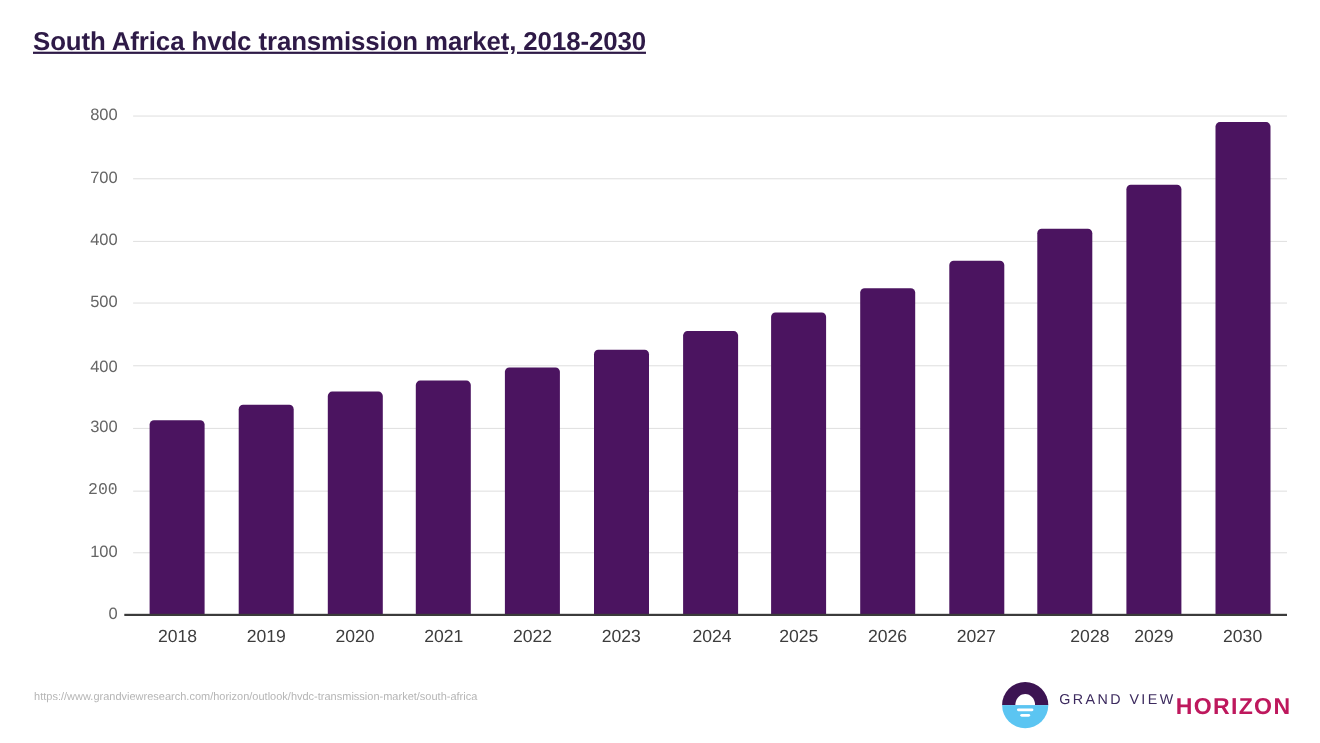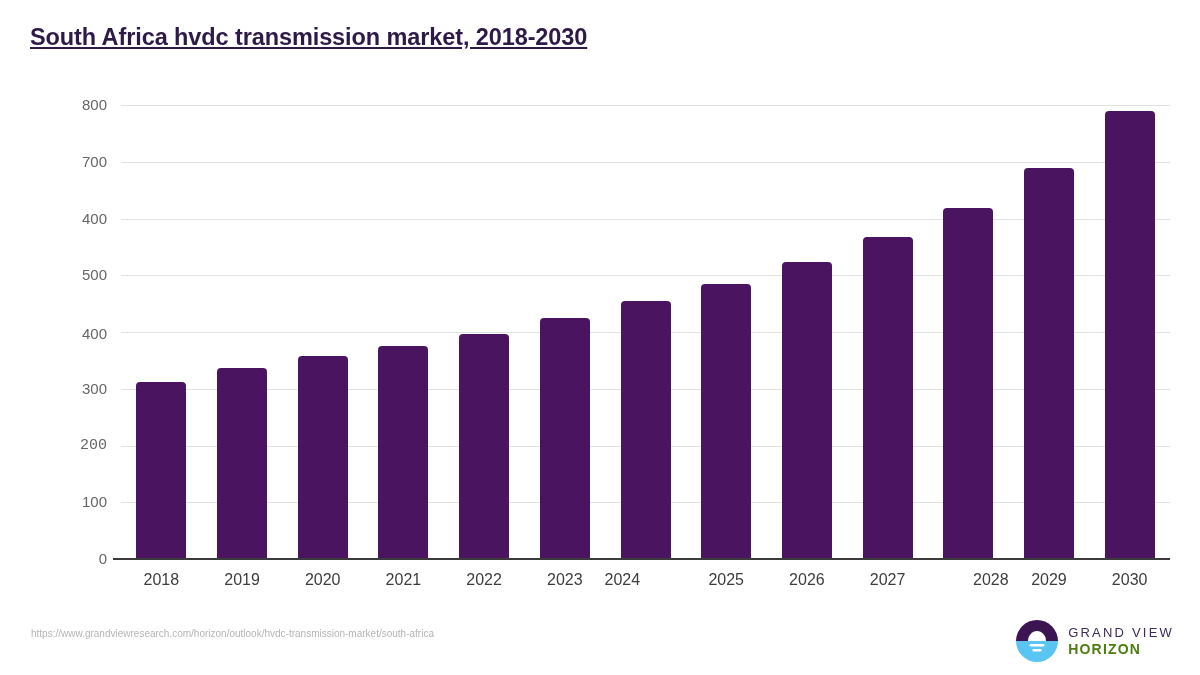"2024" div.xtick-label { left: 582px -> 607px }
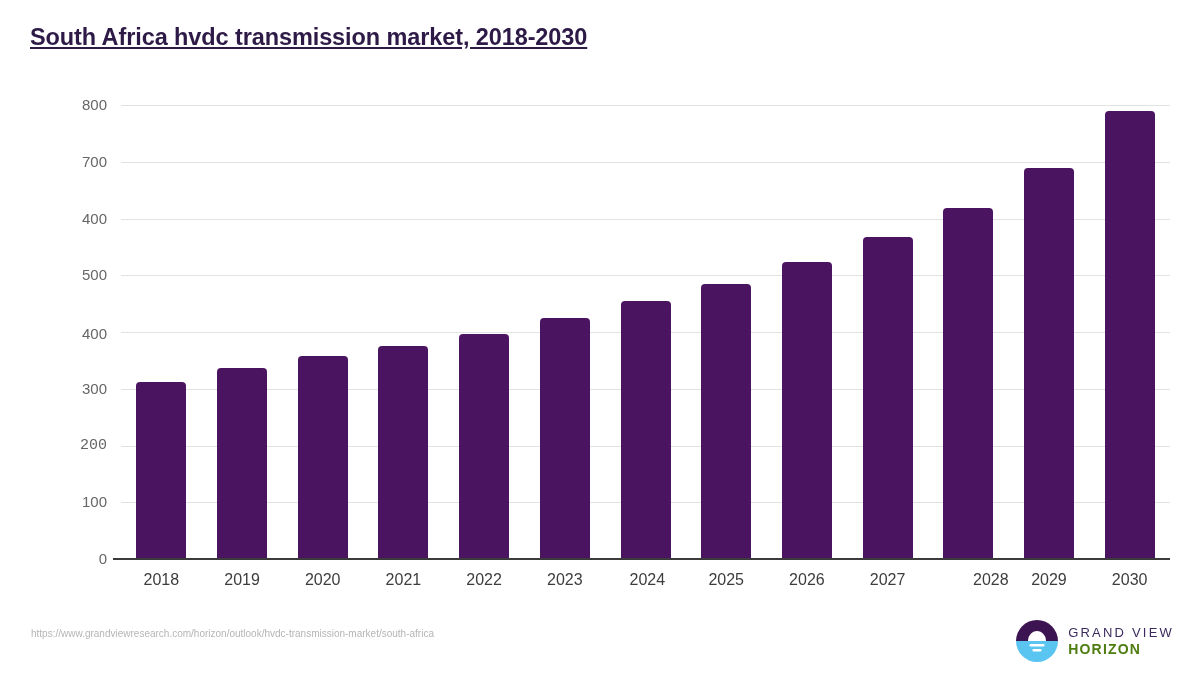"GRAND VIEW" #logo-text { flex-direction: column -> row }
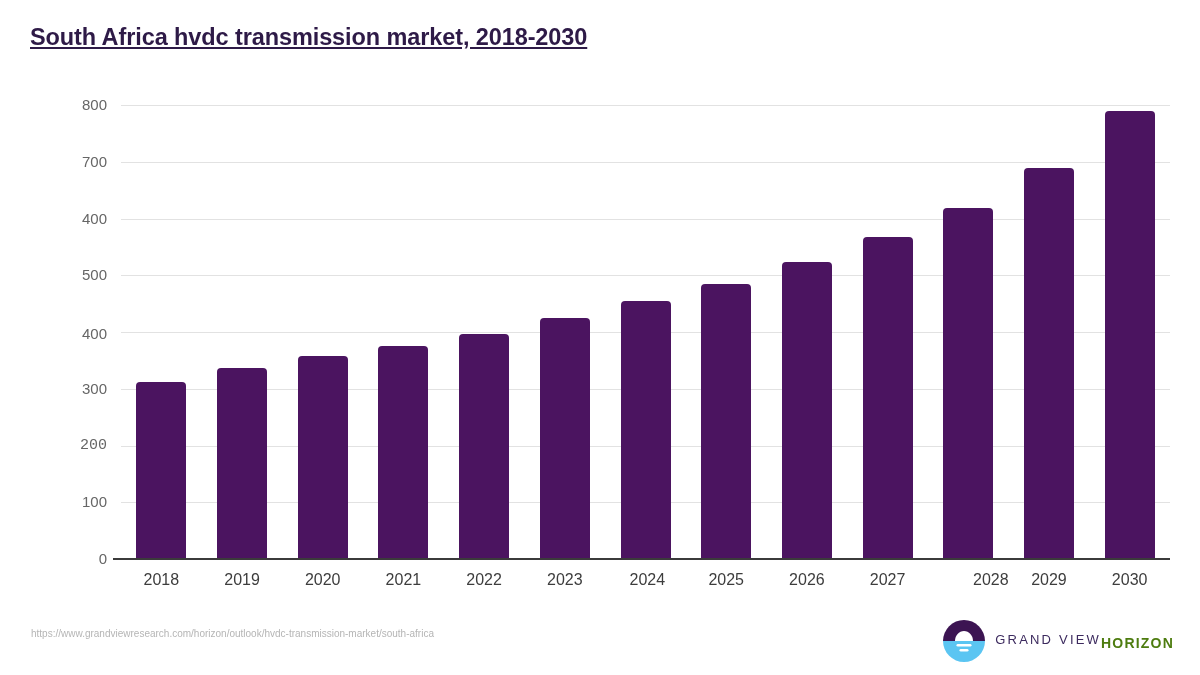"HORIZON" #logo-line2 { color: #4d7c0f -> #be185d; font-size: 14px -> 21px }
